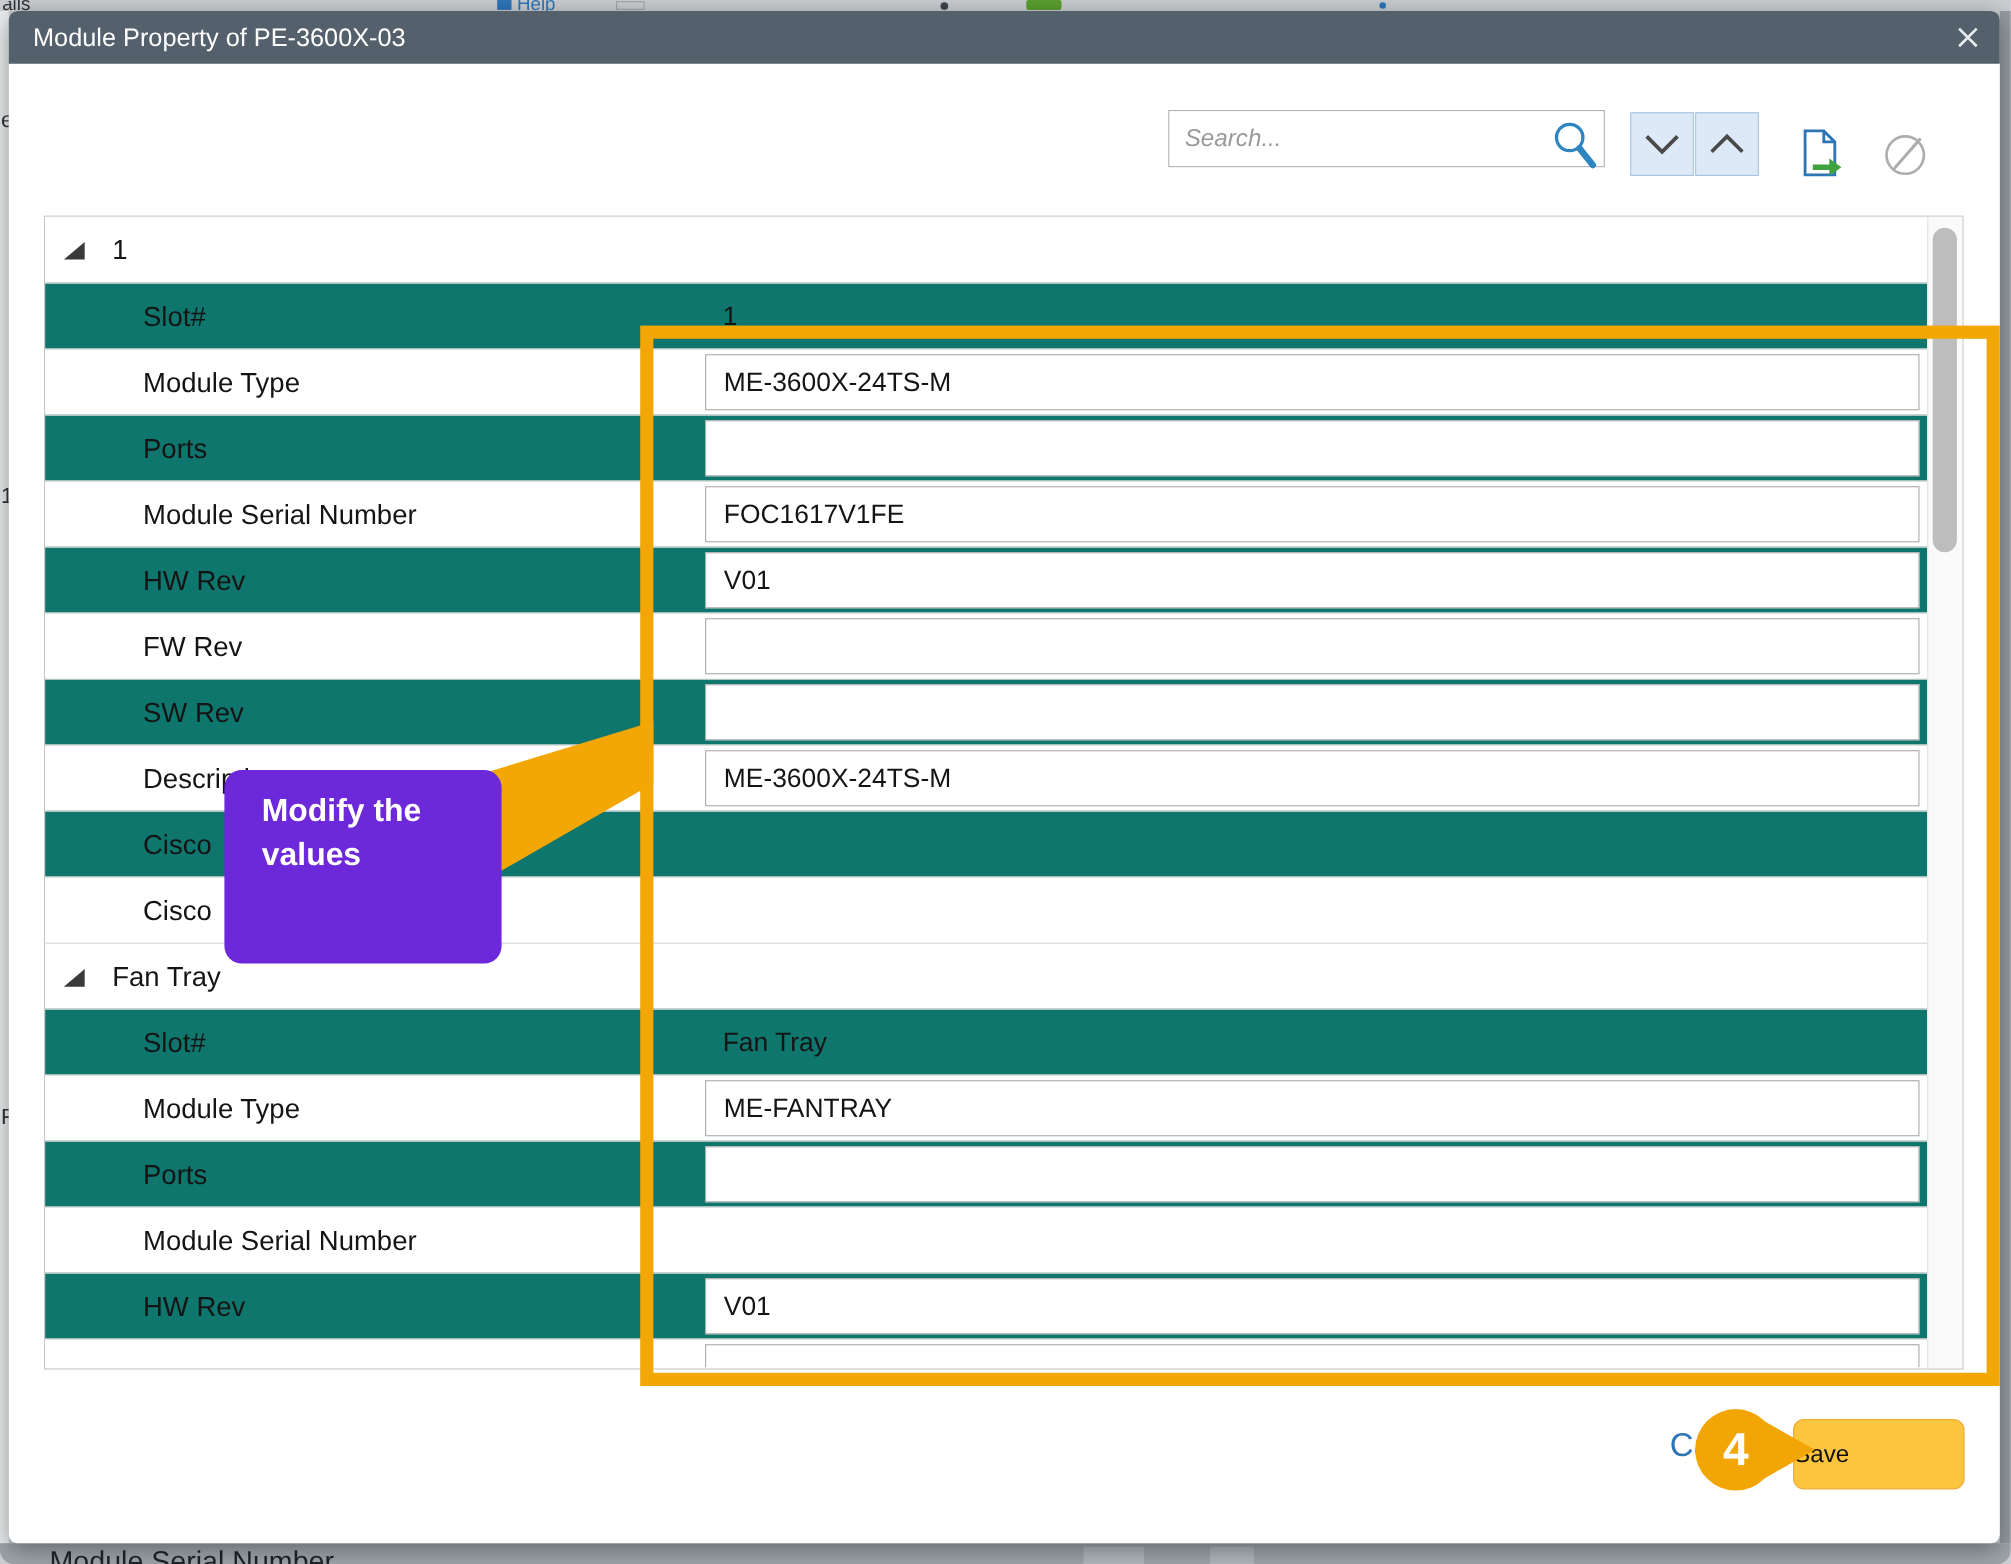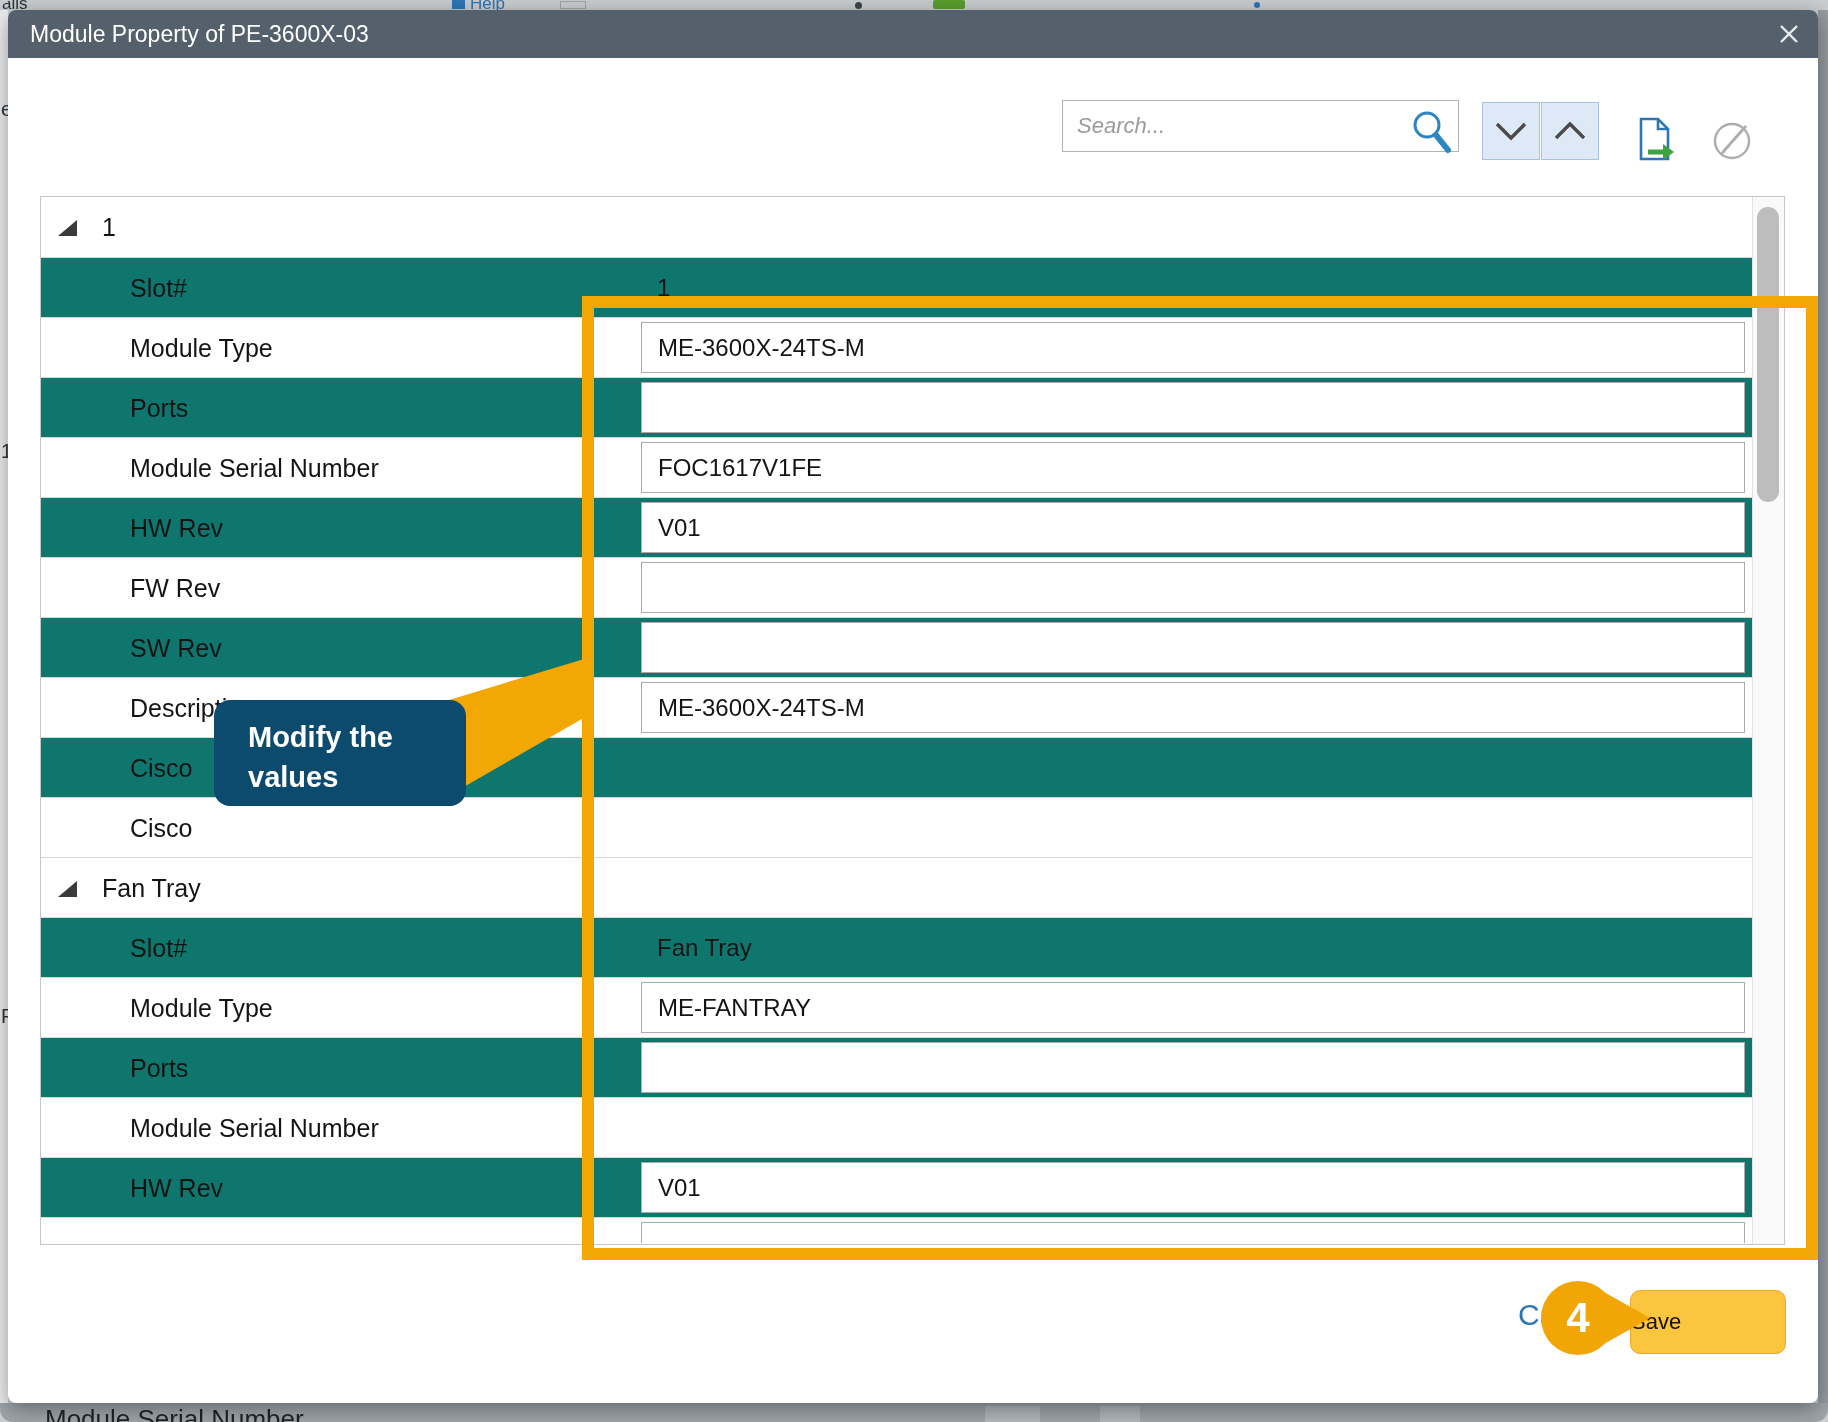"Modify the" .callout { background: #0c4a6e -> #6d28d9; height: 106px -> 176px; left: 206px -> 196px }
